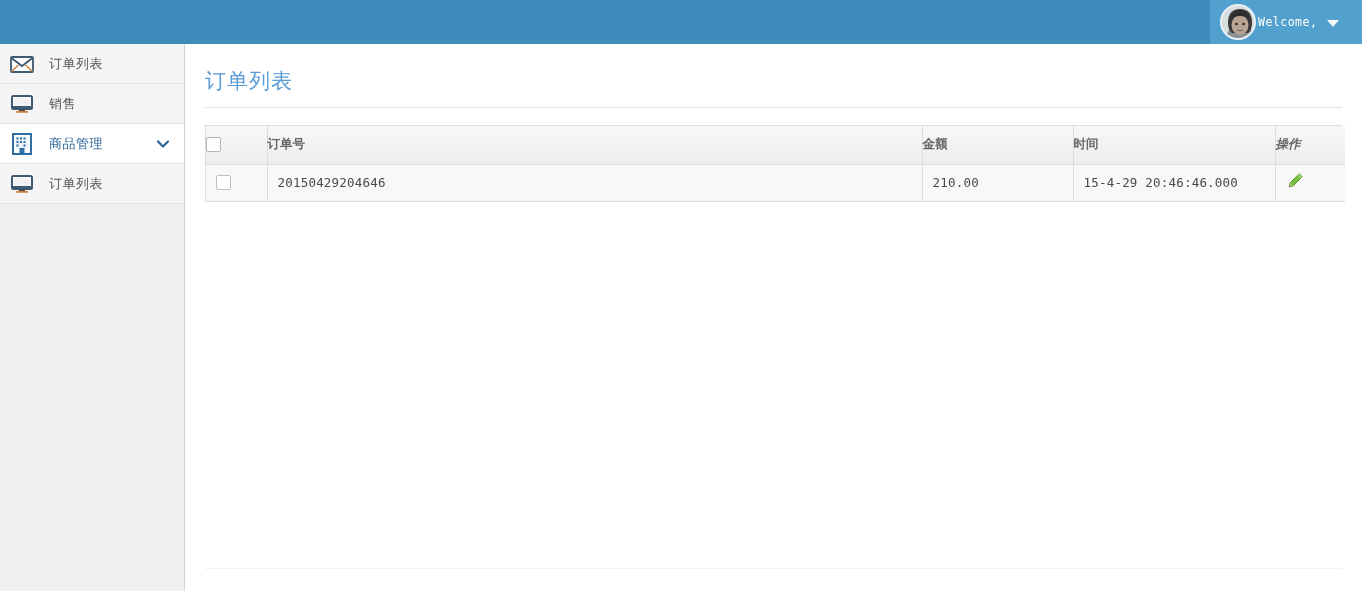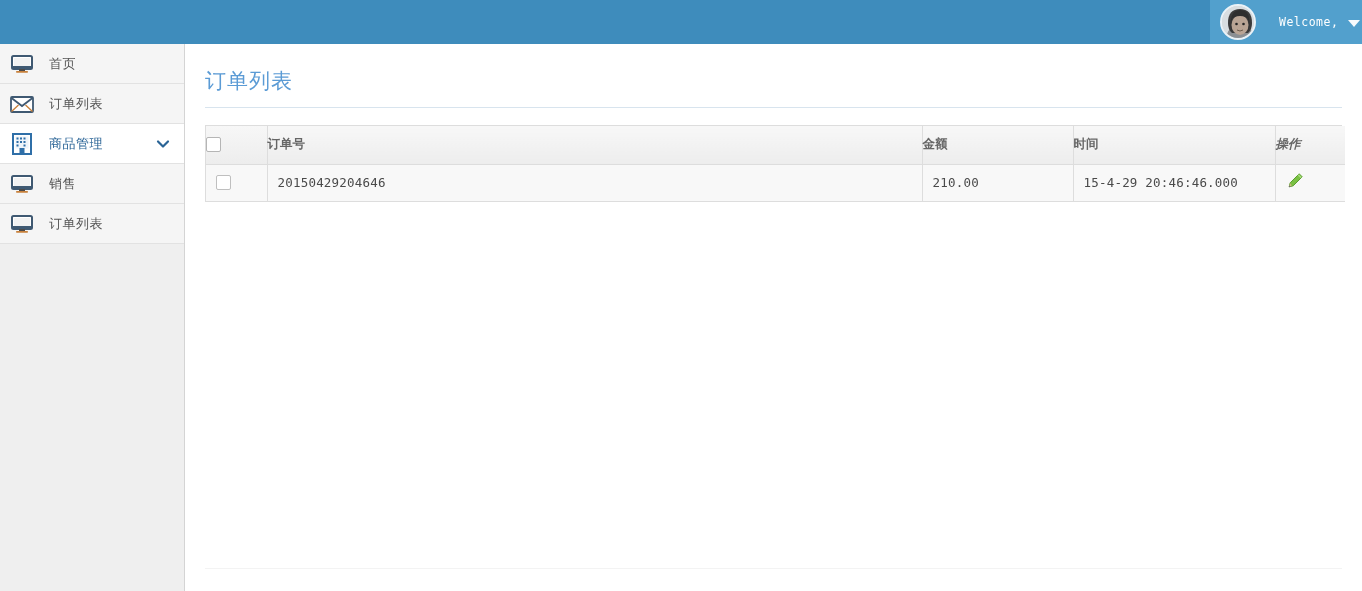"Welcome," .welcome-text { margin-left: 23px -> 2px }
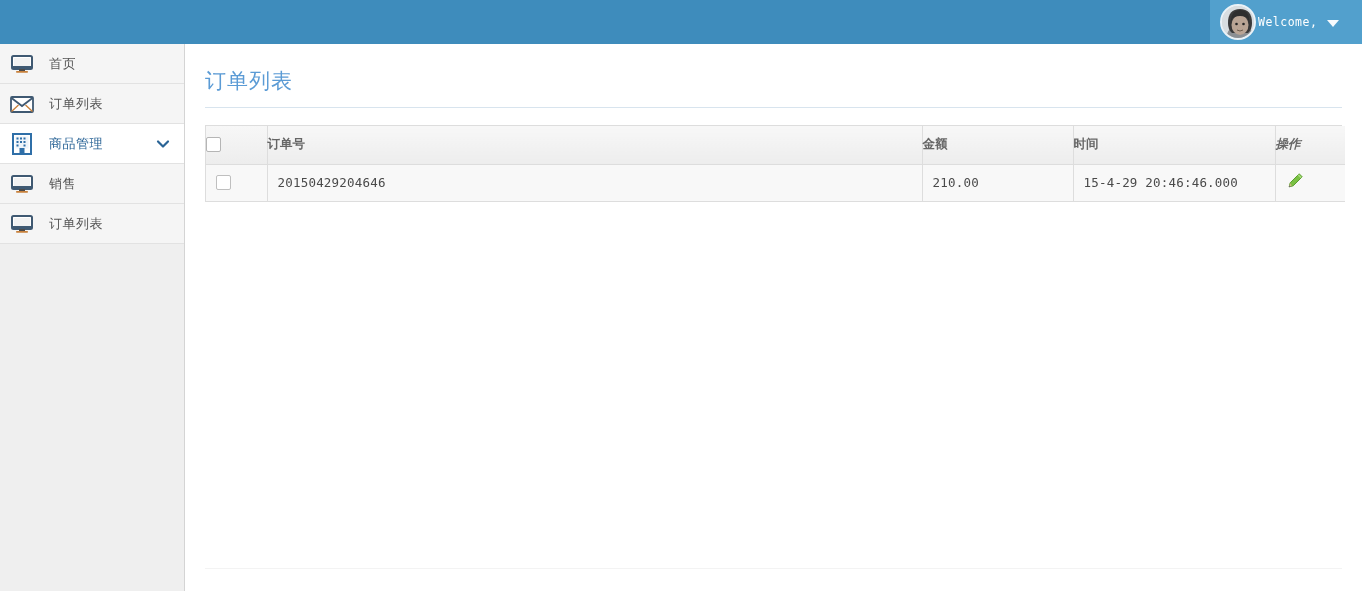"首页" div.nav-item { html: <div> <span> <svg> <rect></rect> <rect></rect> <rect></rect> <rect></rect> <rect></rect> </svg> </span> <span>首页</span> </div> -> none }
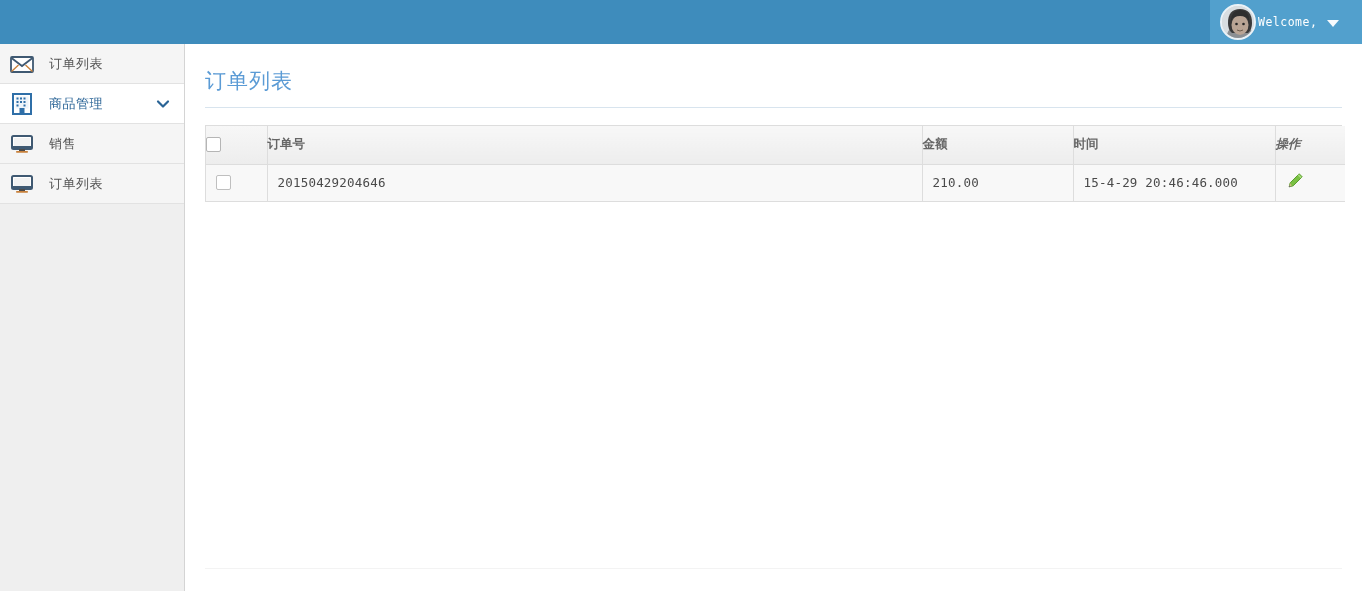"商品管理" div.nav-item { order: before "销售" -> after "销售" }
